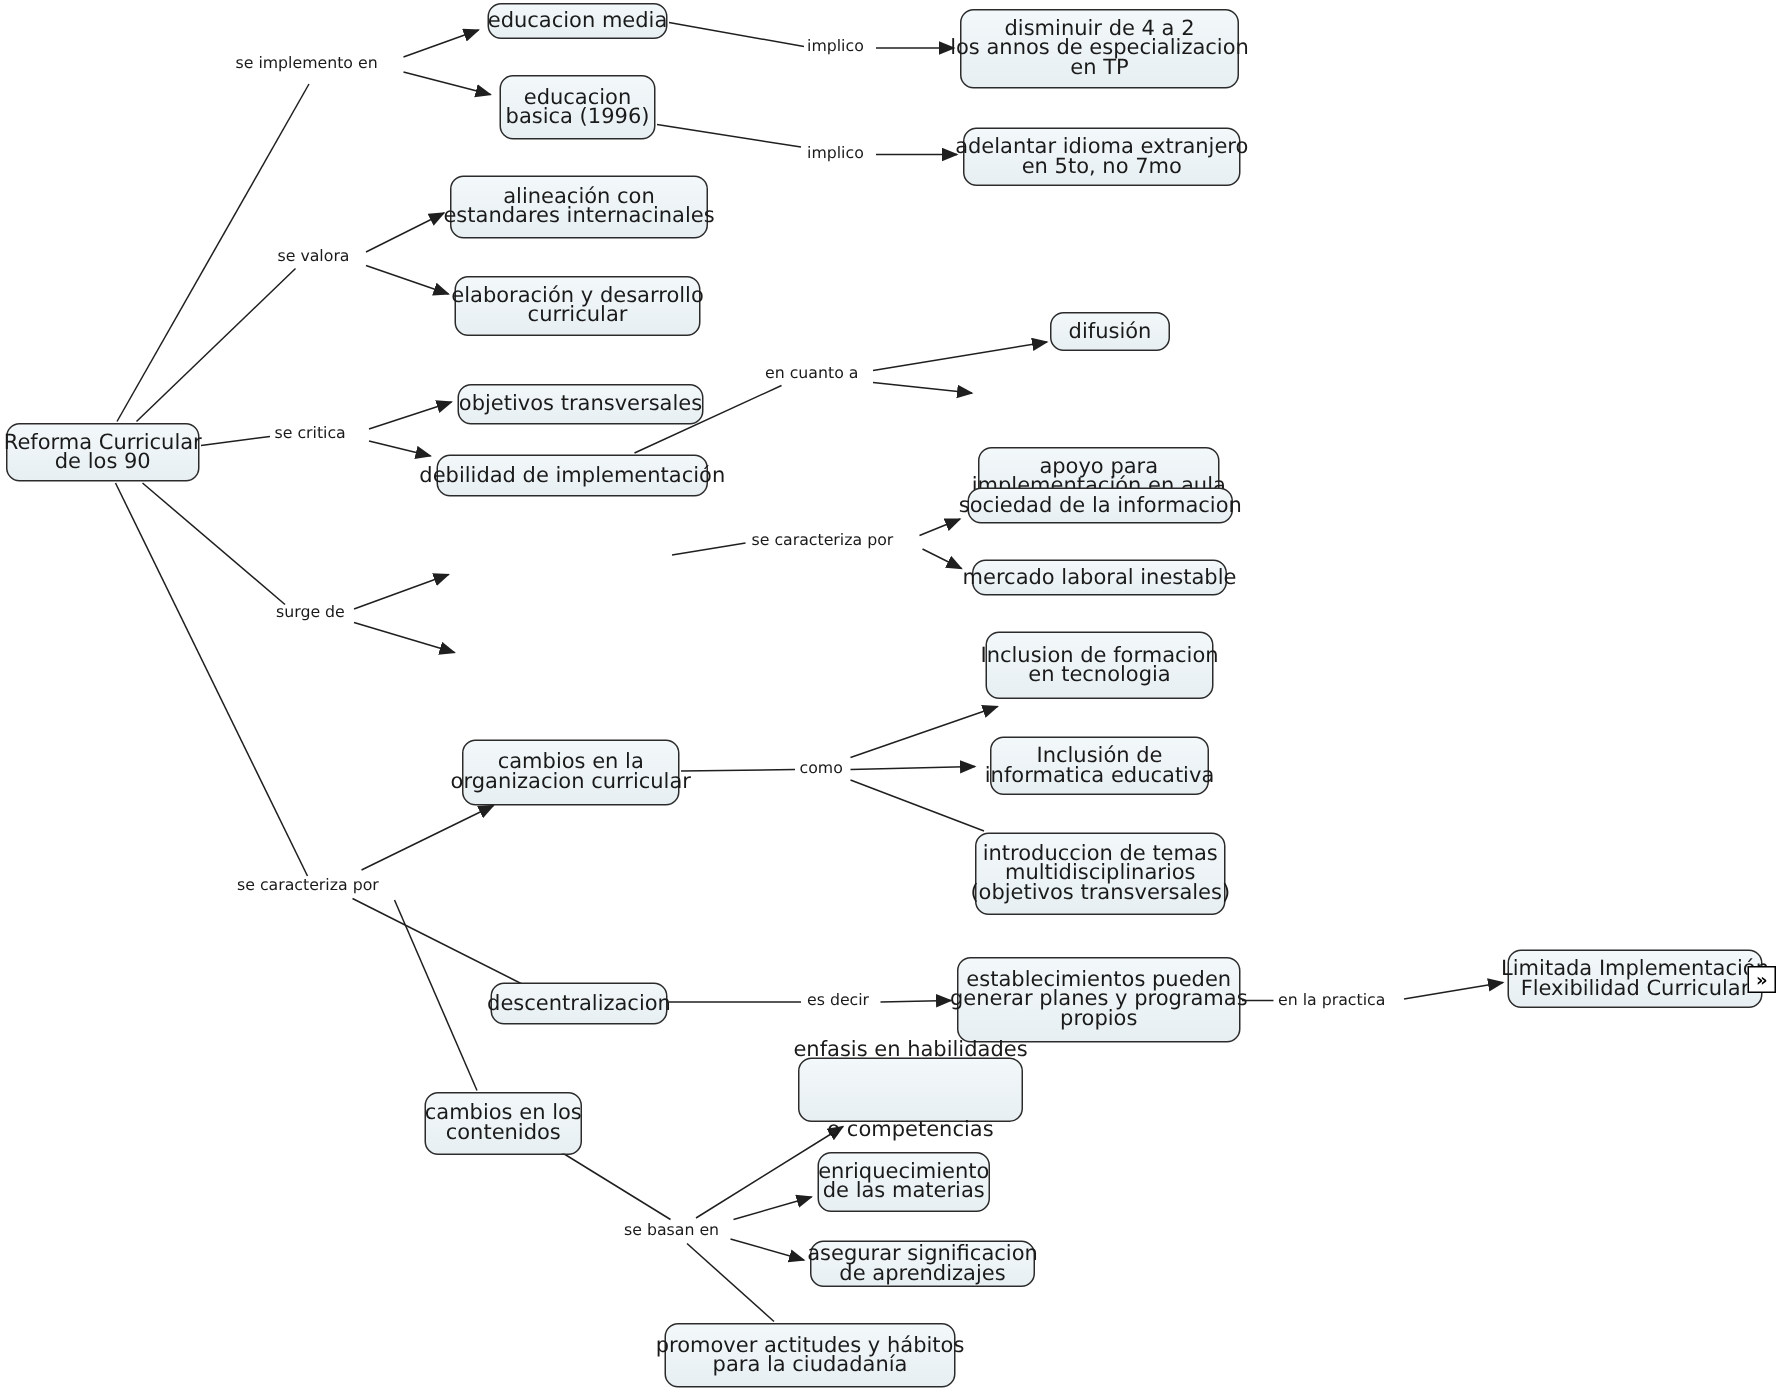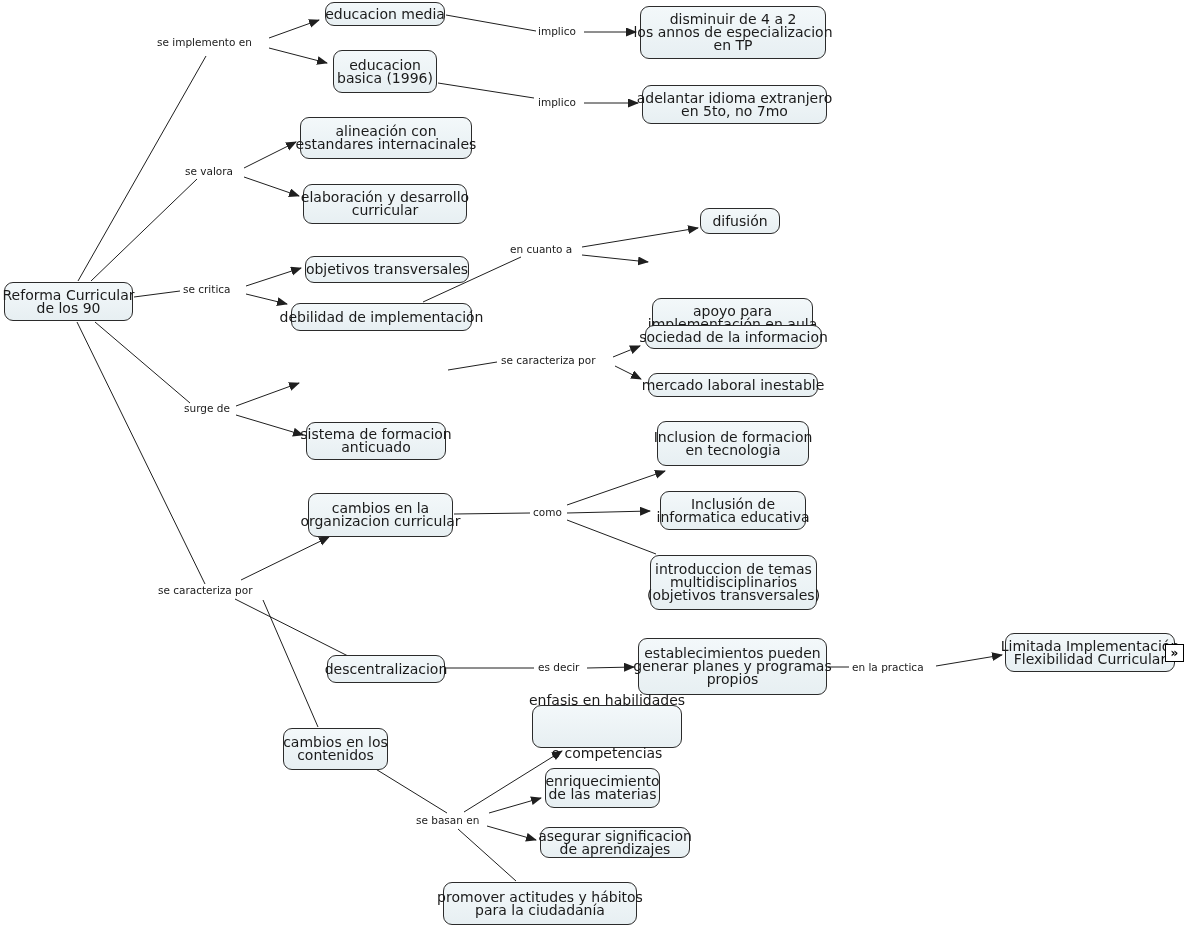"sistema de formacion" div.node { html: <div> <div>sistema de formacion</div> <div>anticuado</div> </div> -> none }
